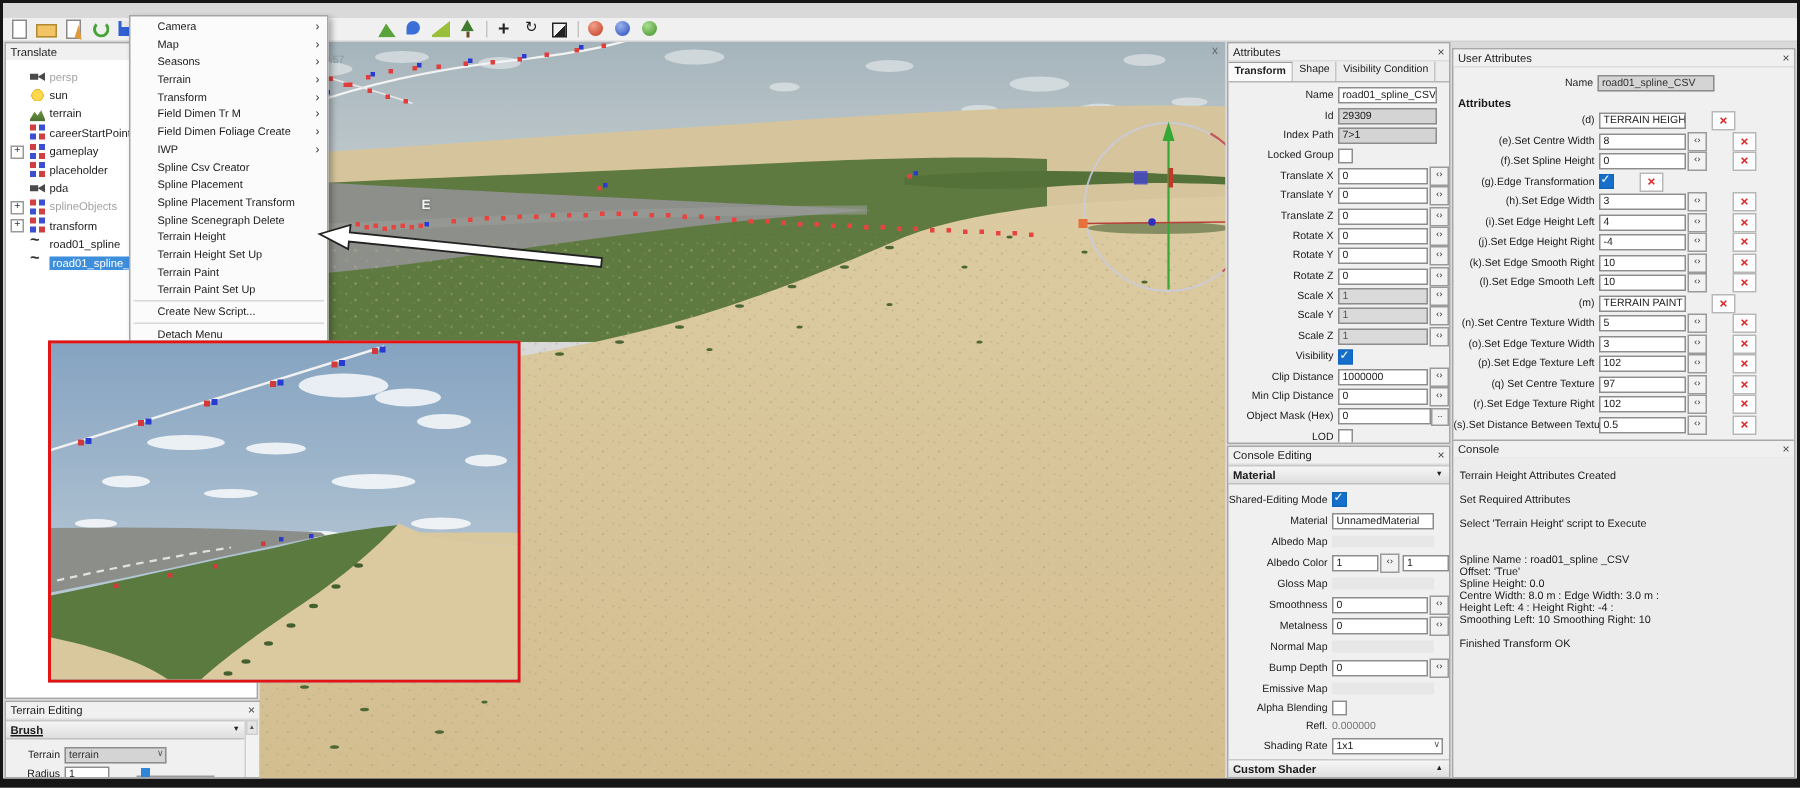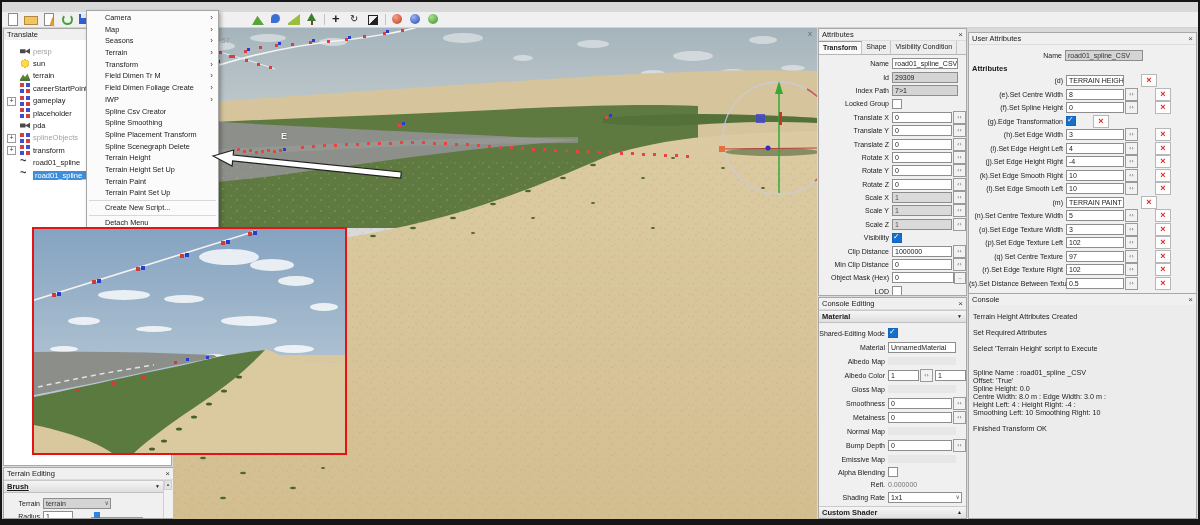"Spline Smoothing" span { text: Smoothing -> Placement }
